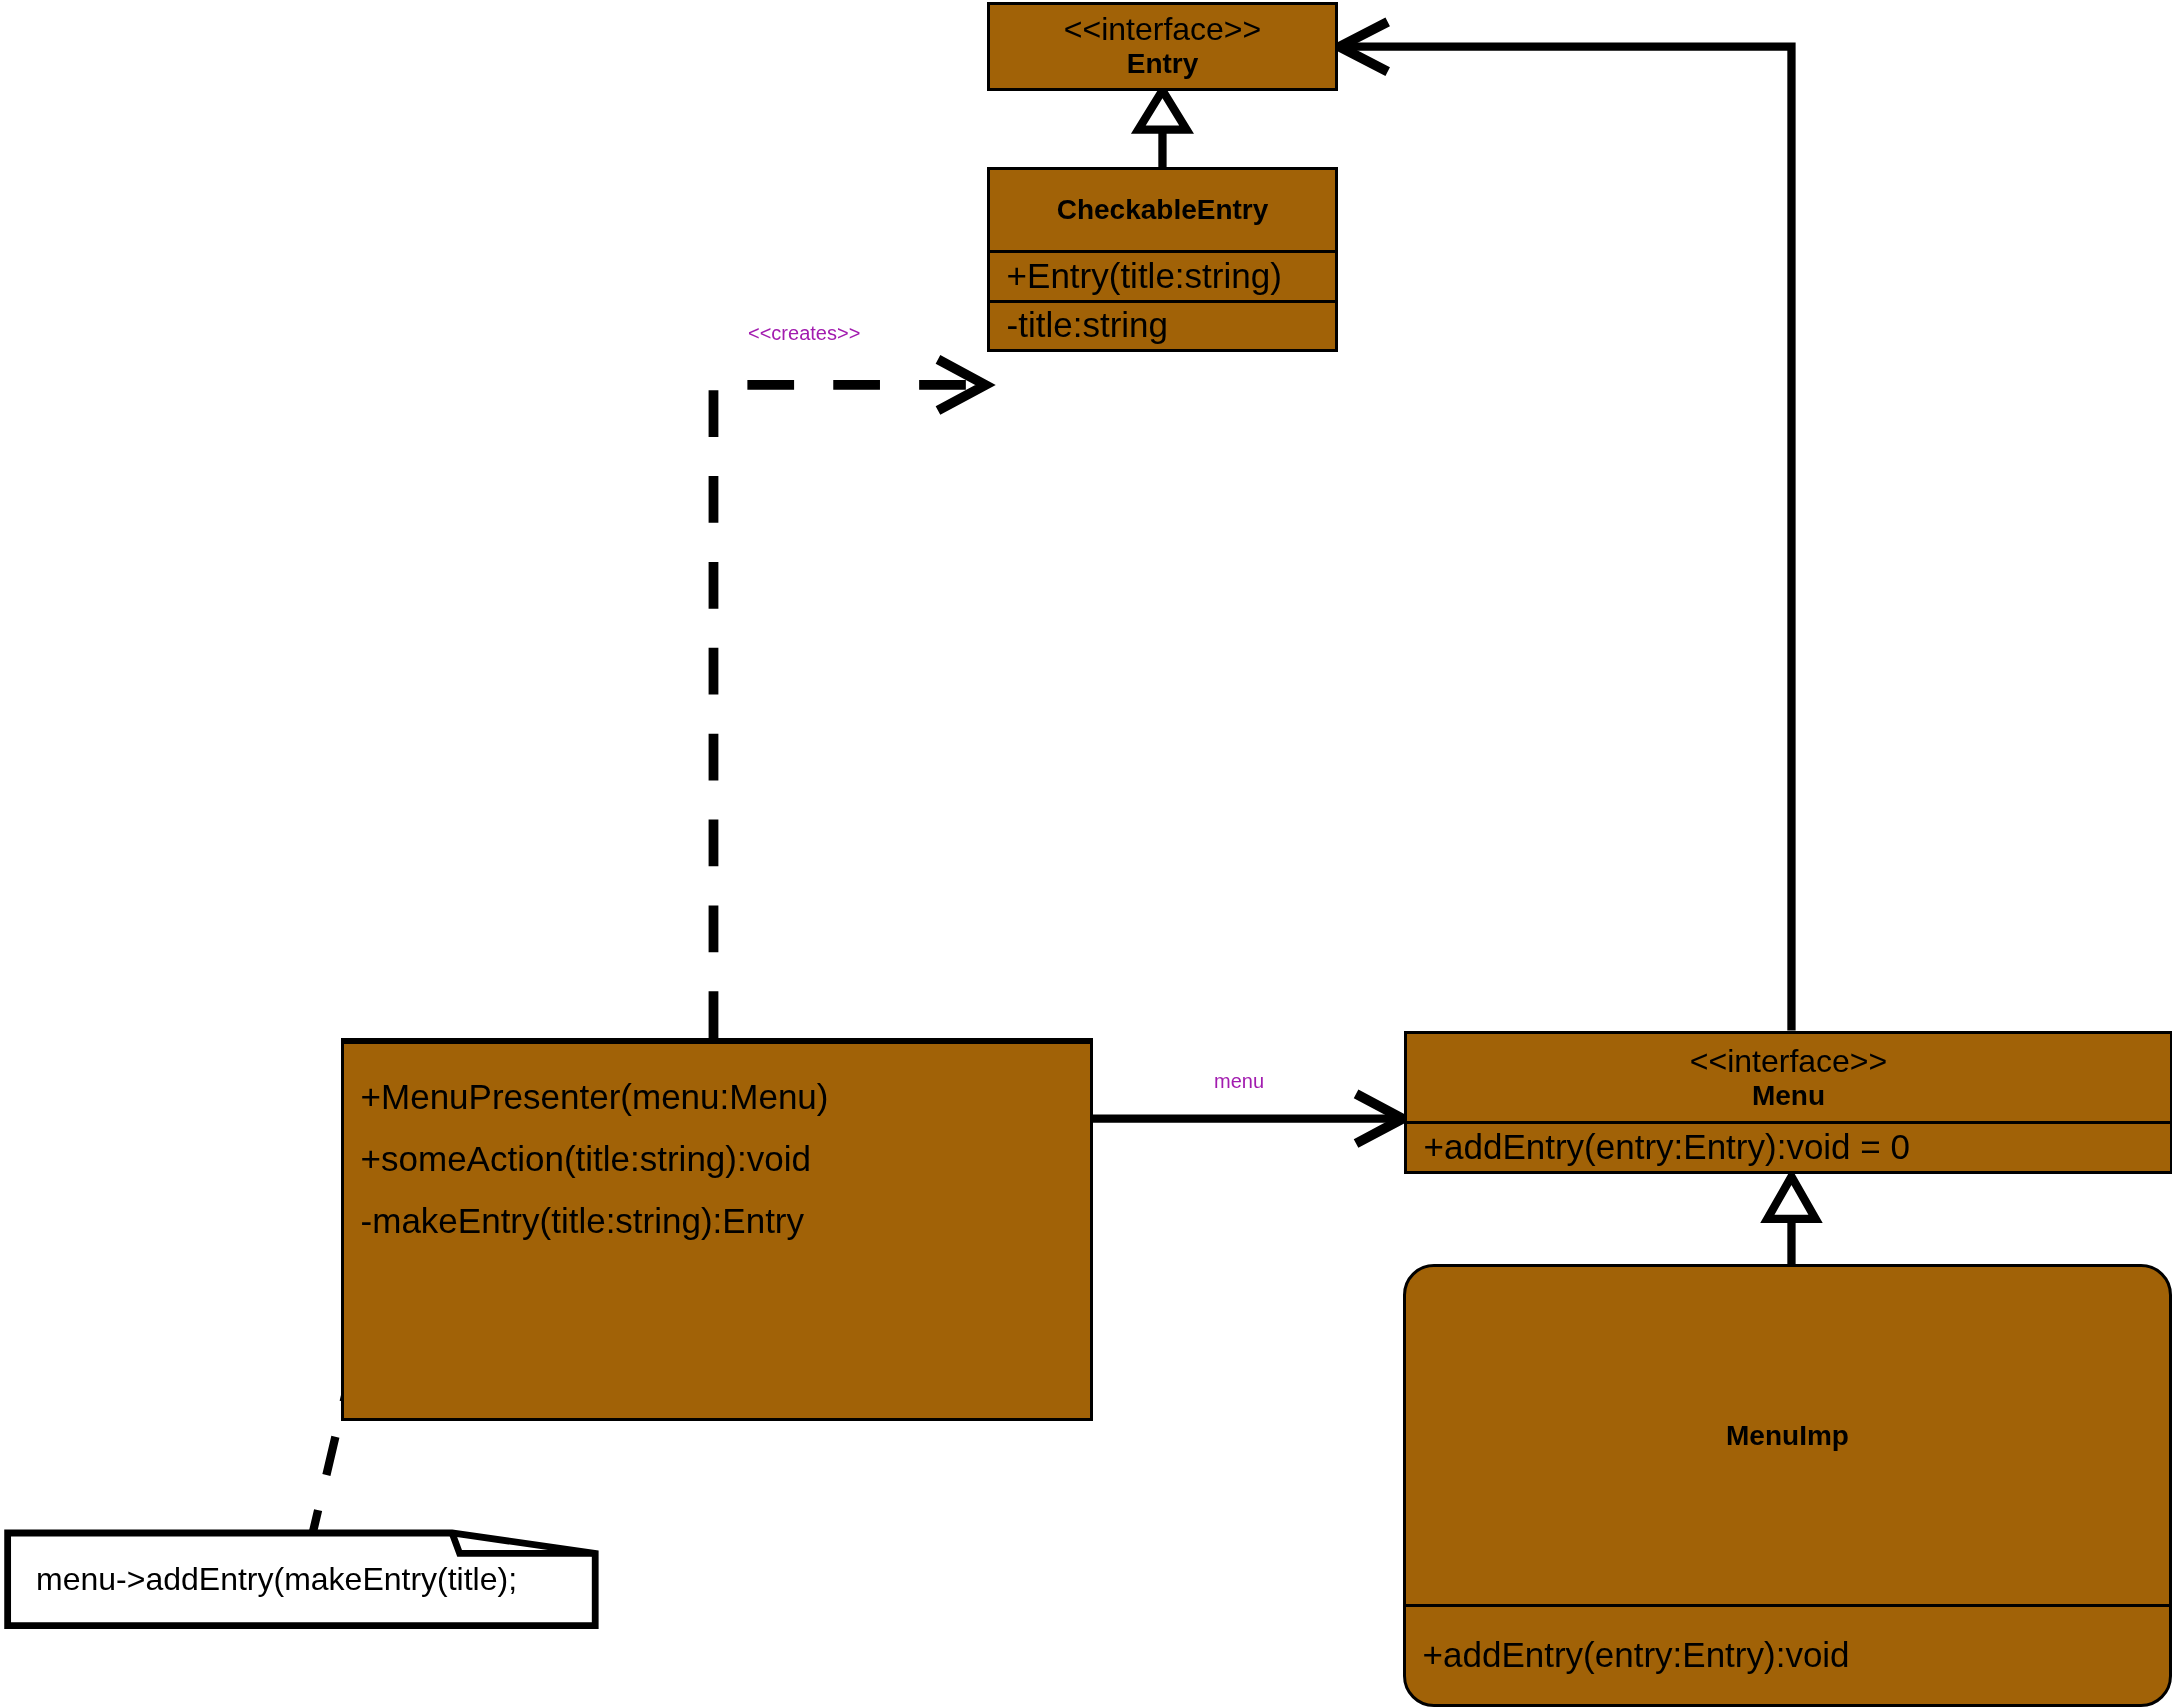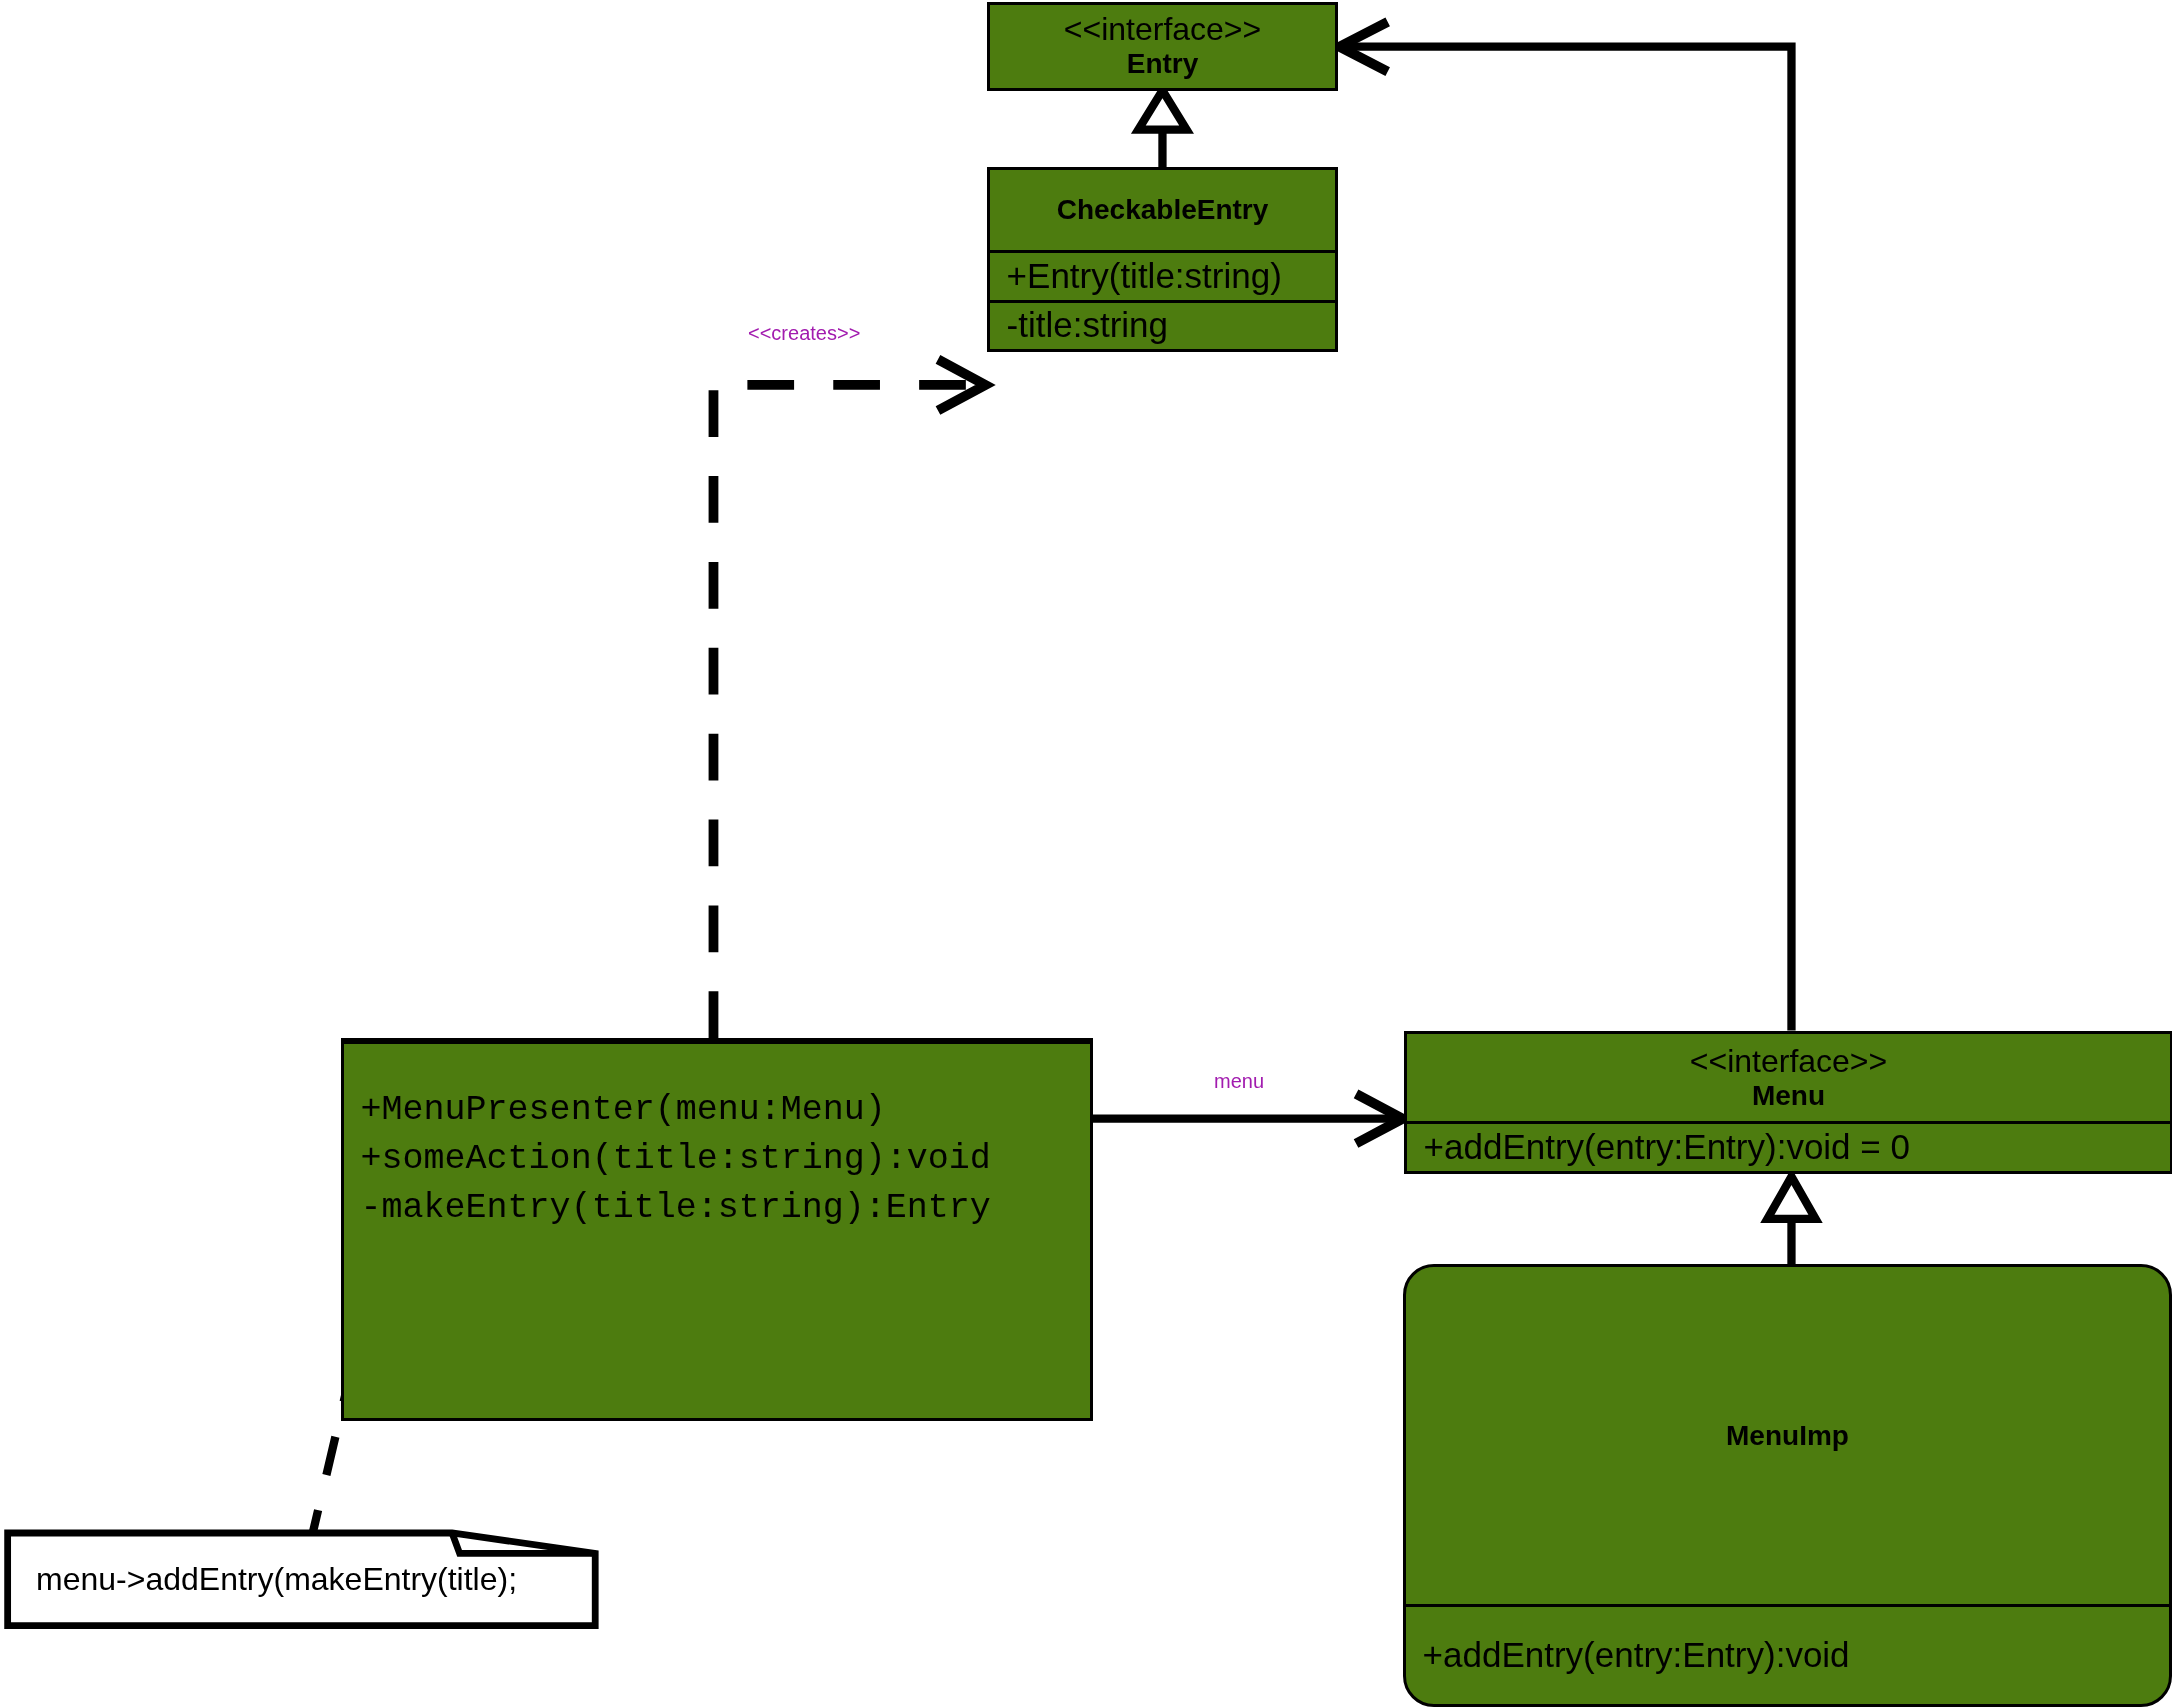"<<interface>>" .uml-class { background: #4d7c0f -> #a16207 }
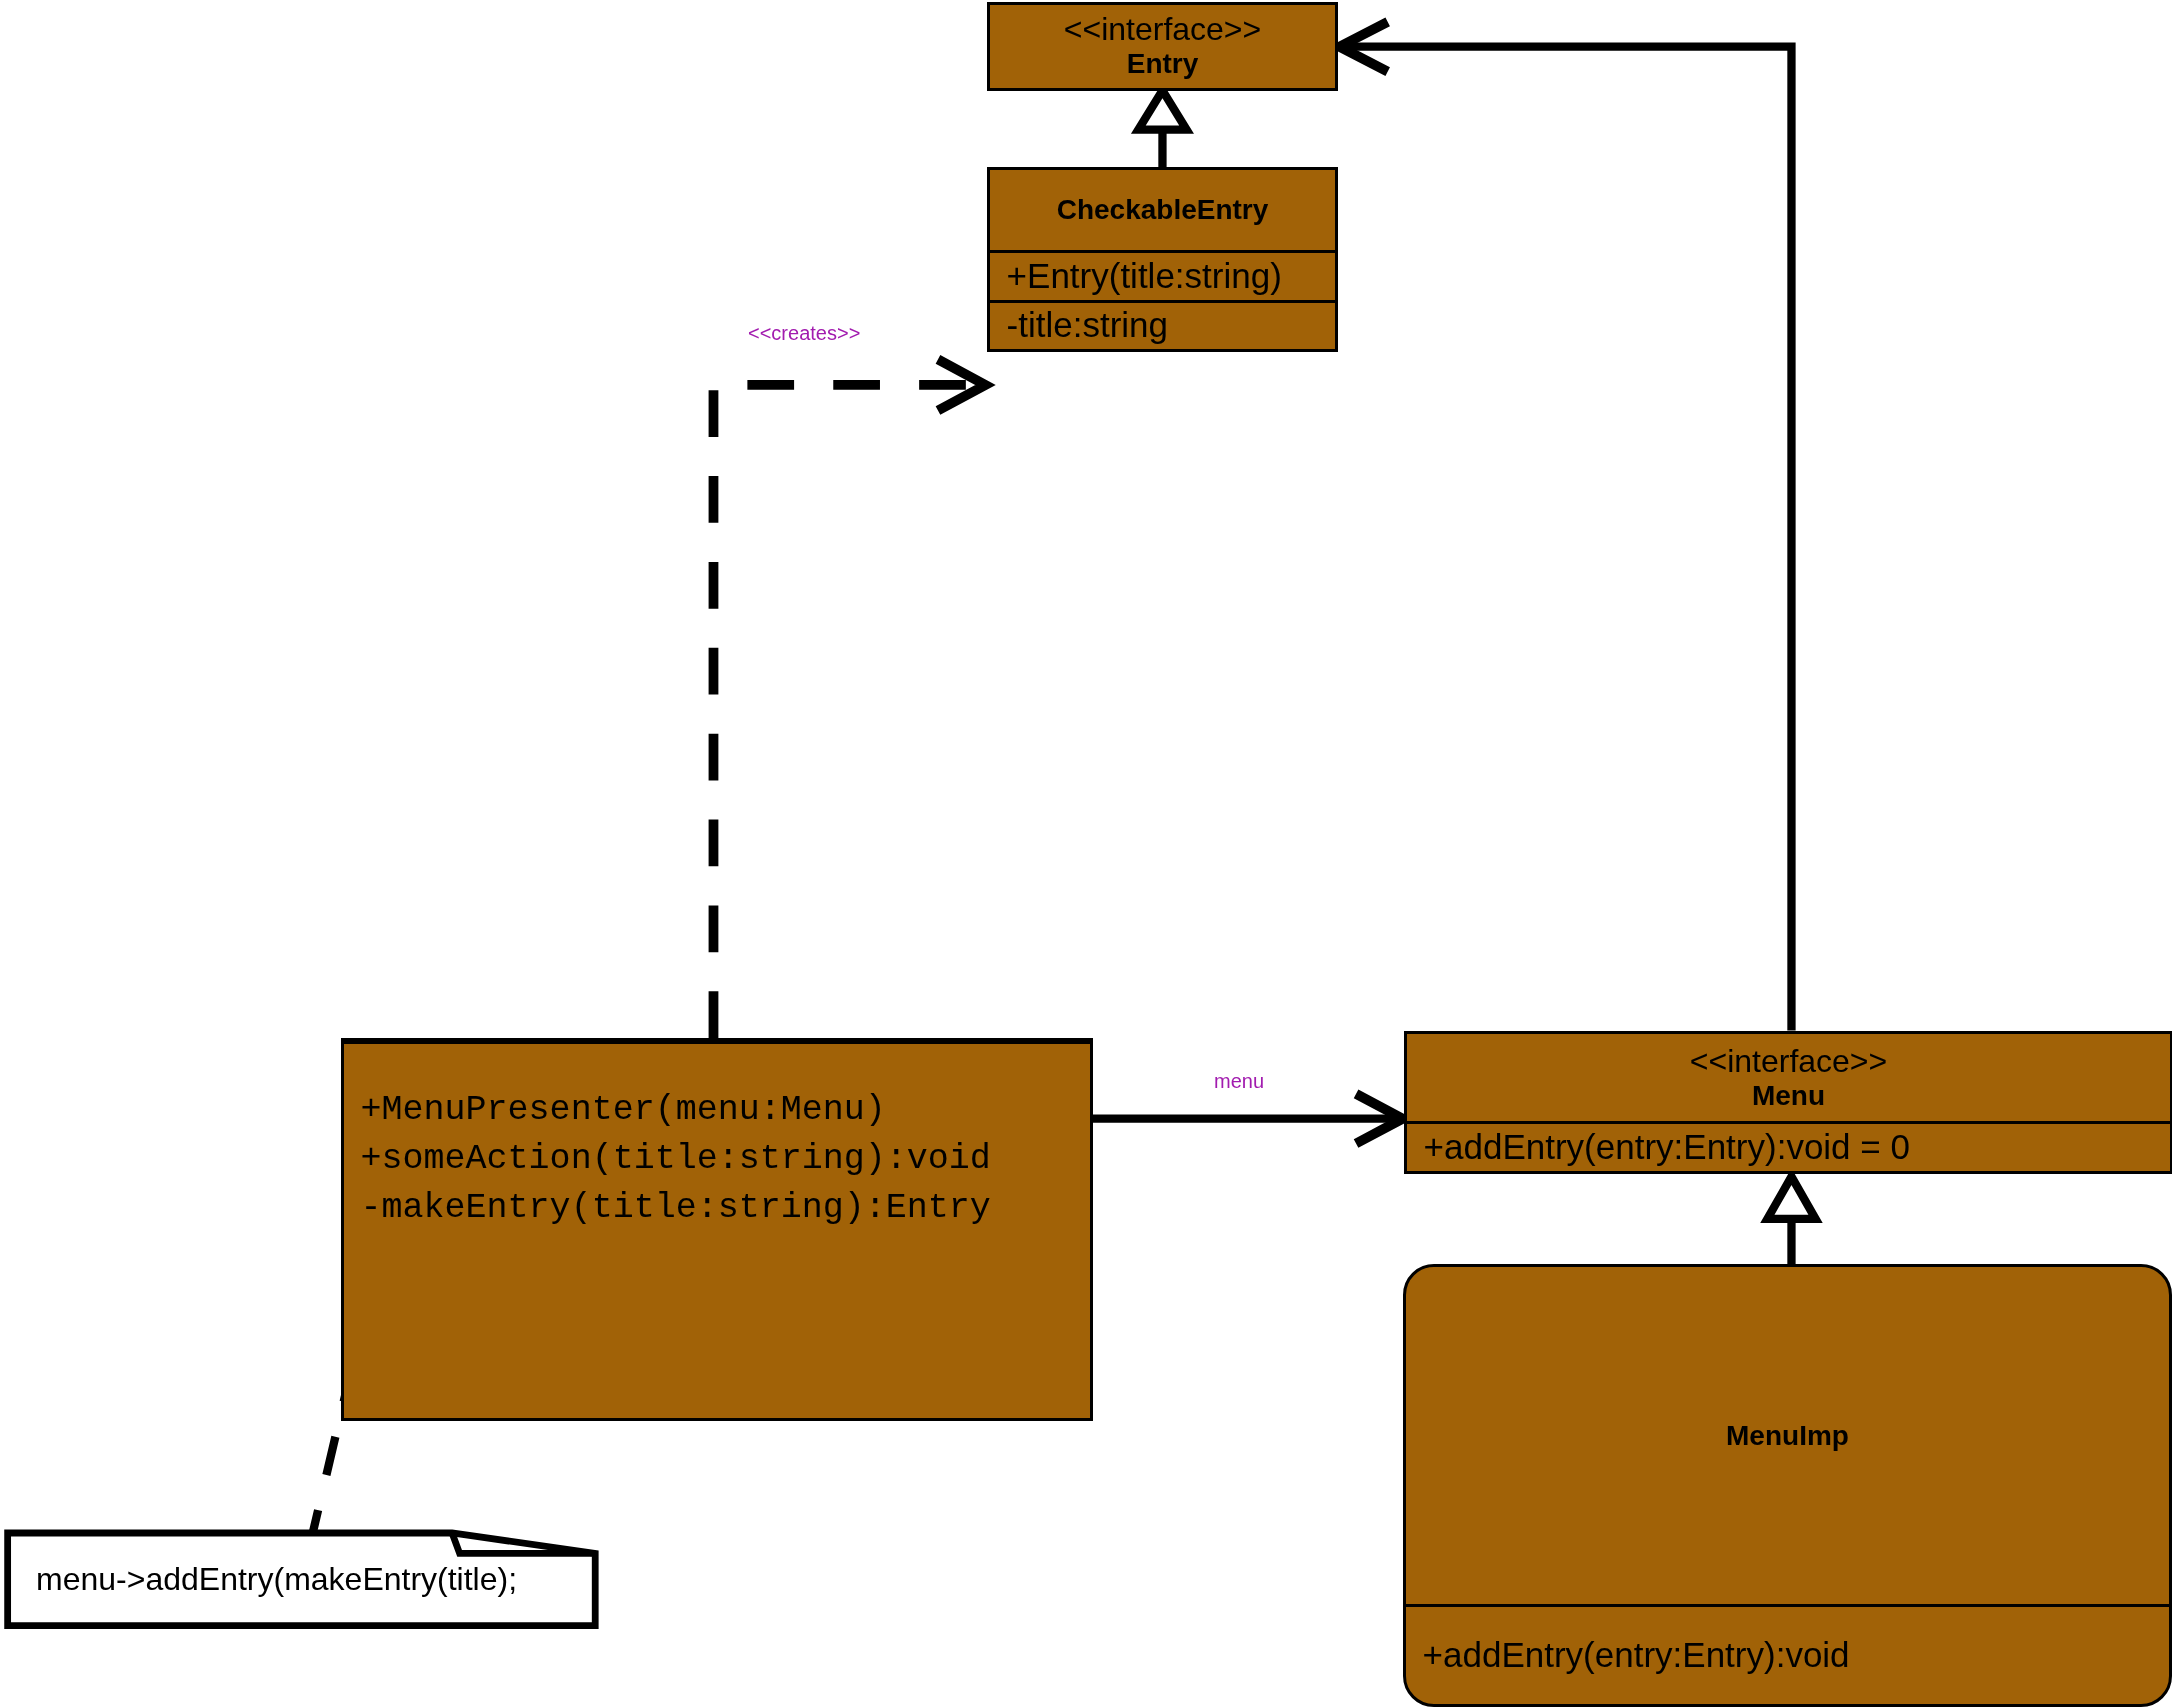"+MenuPresenter(menu:Menu)" div.compartment { font-family: Liberation Mono, monospace -> none; gap: 6px -> 19px }
